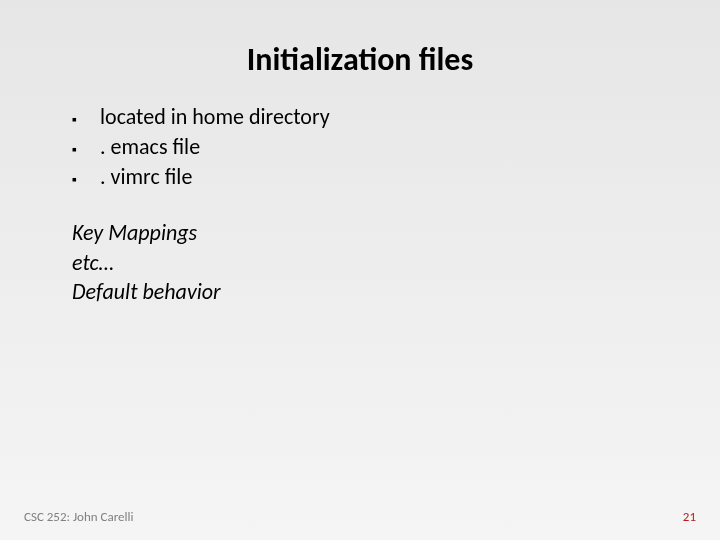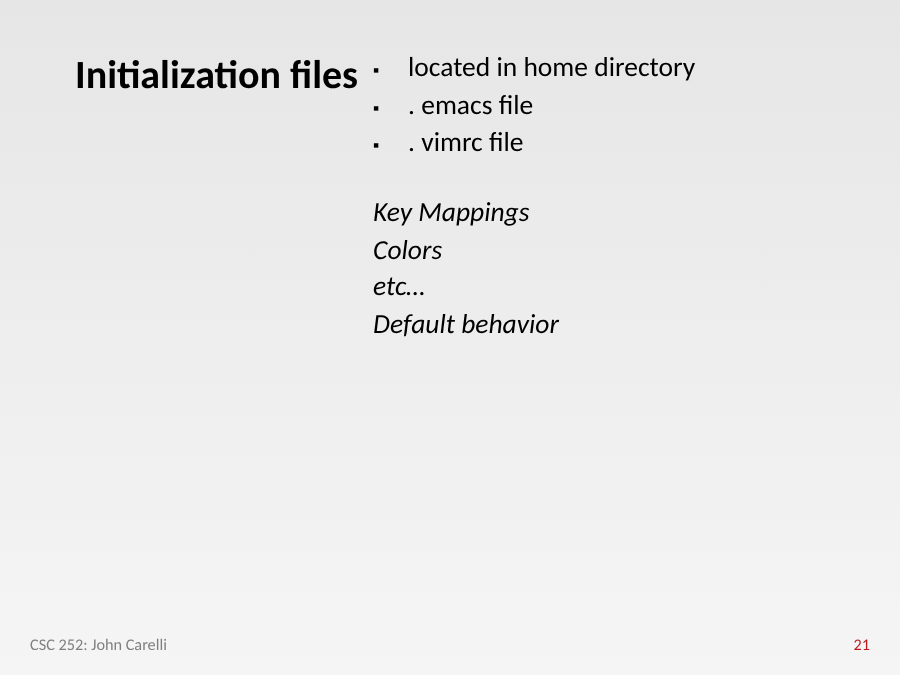"Initialization files" .slide { flex-direction: row -> column }
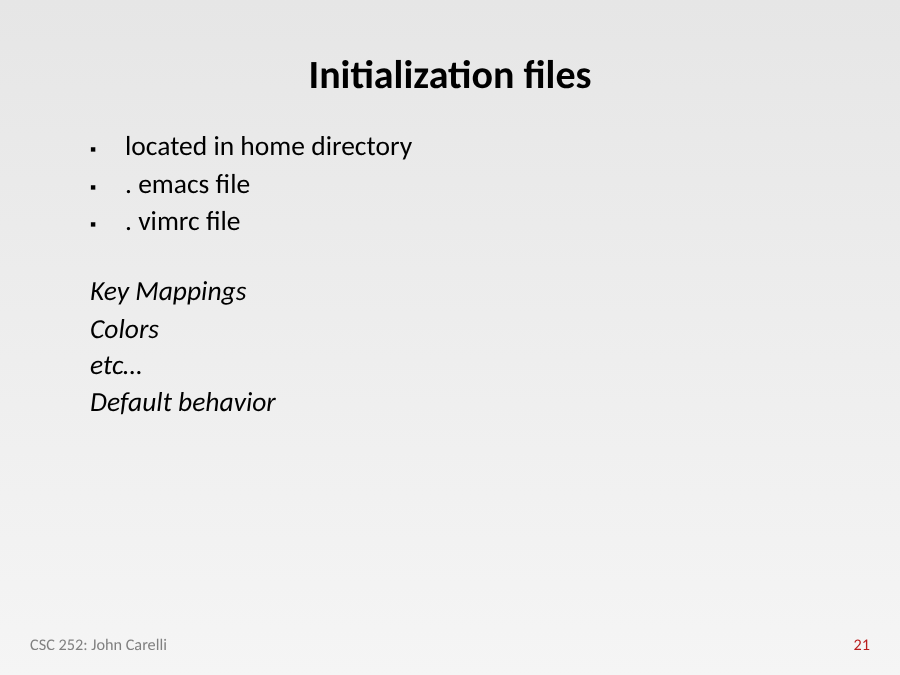"Colors" div.plain-line { html: <div>Colors</div> -> none }
